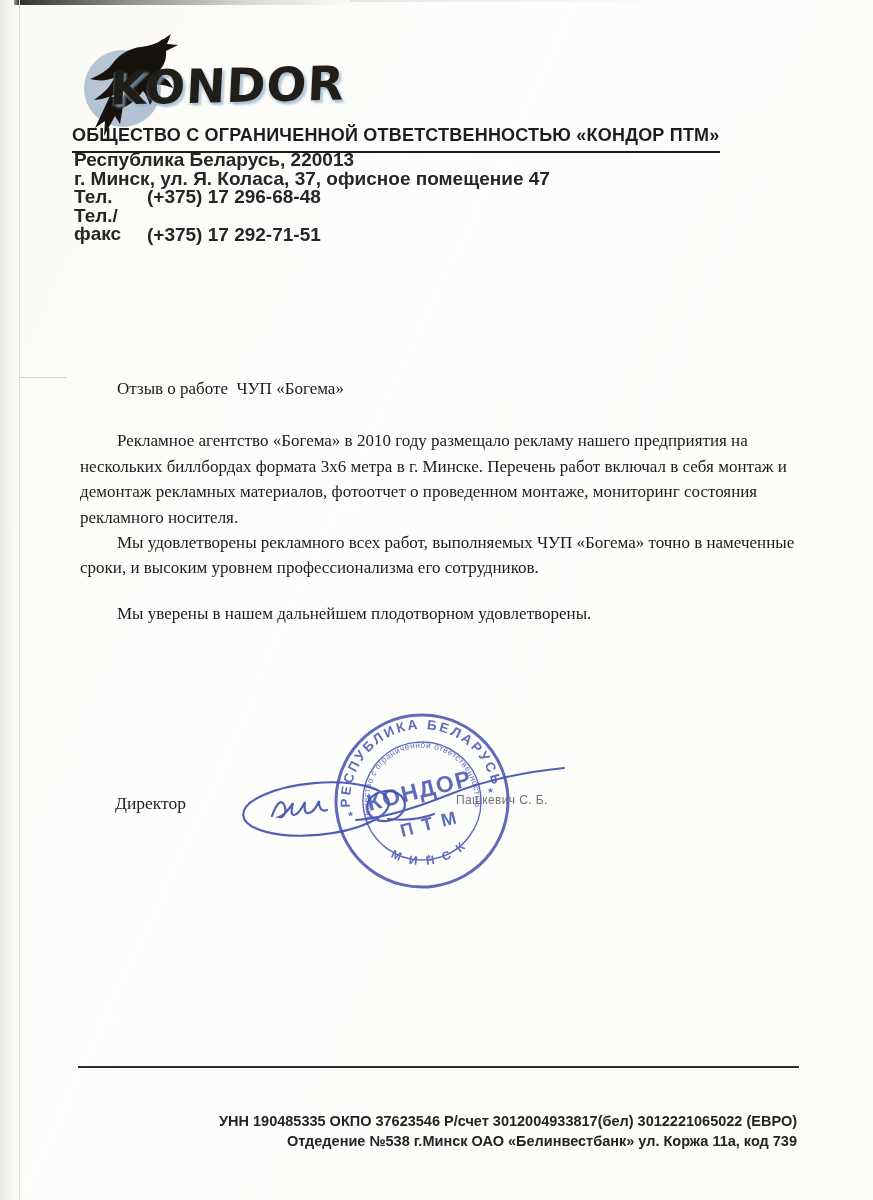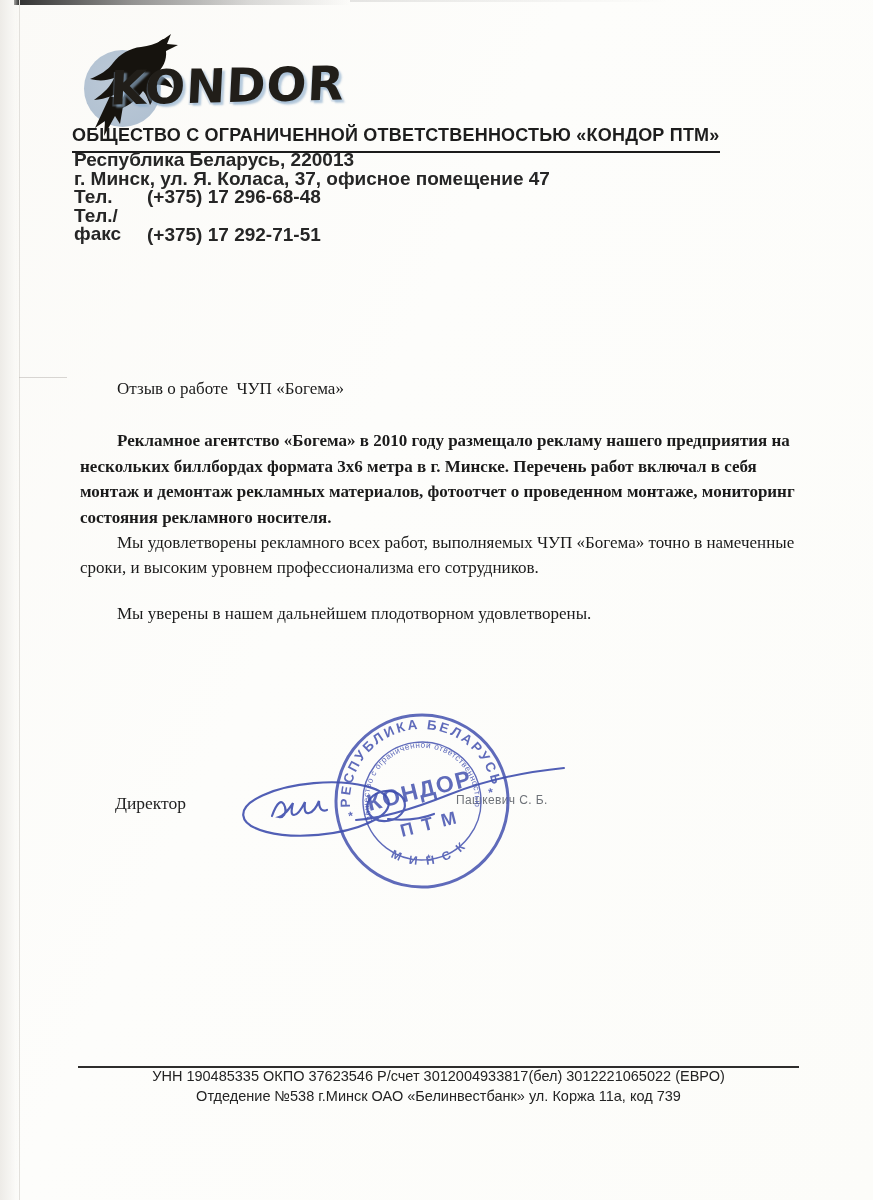"Рекламное агентство «Богема» в 2010" .para.first { font-weight: bold -> none }
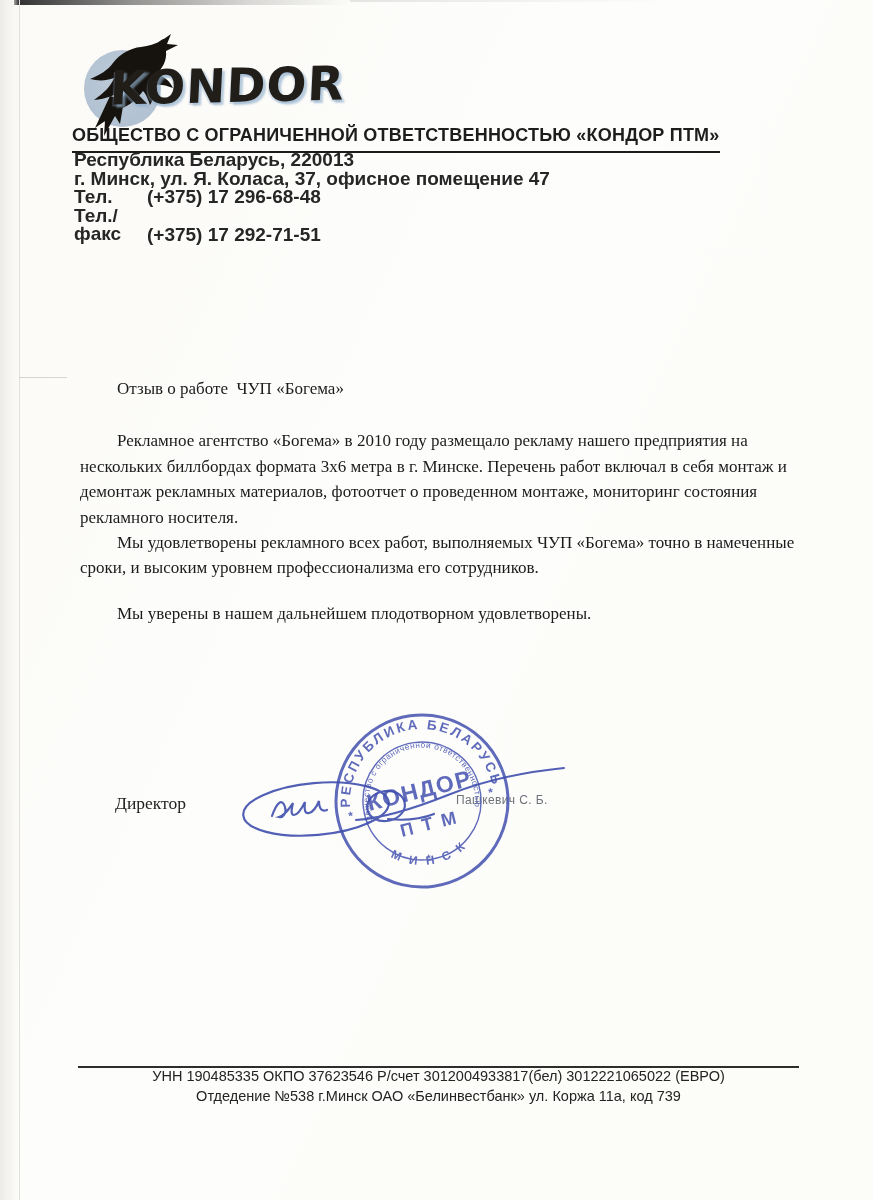"УНН 190485335 ОКПО 37623546 Р/счет" .footer-text { font-weight: normal -> bold; text-align: center -> right; top: 1067px -> 1112px }
